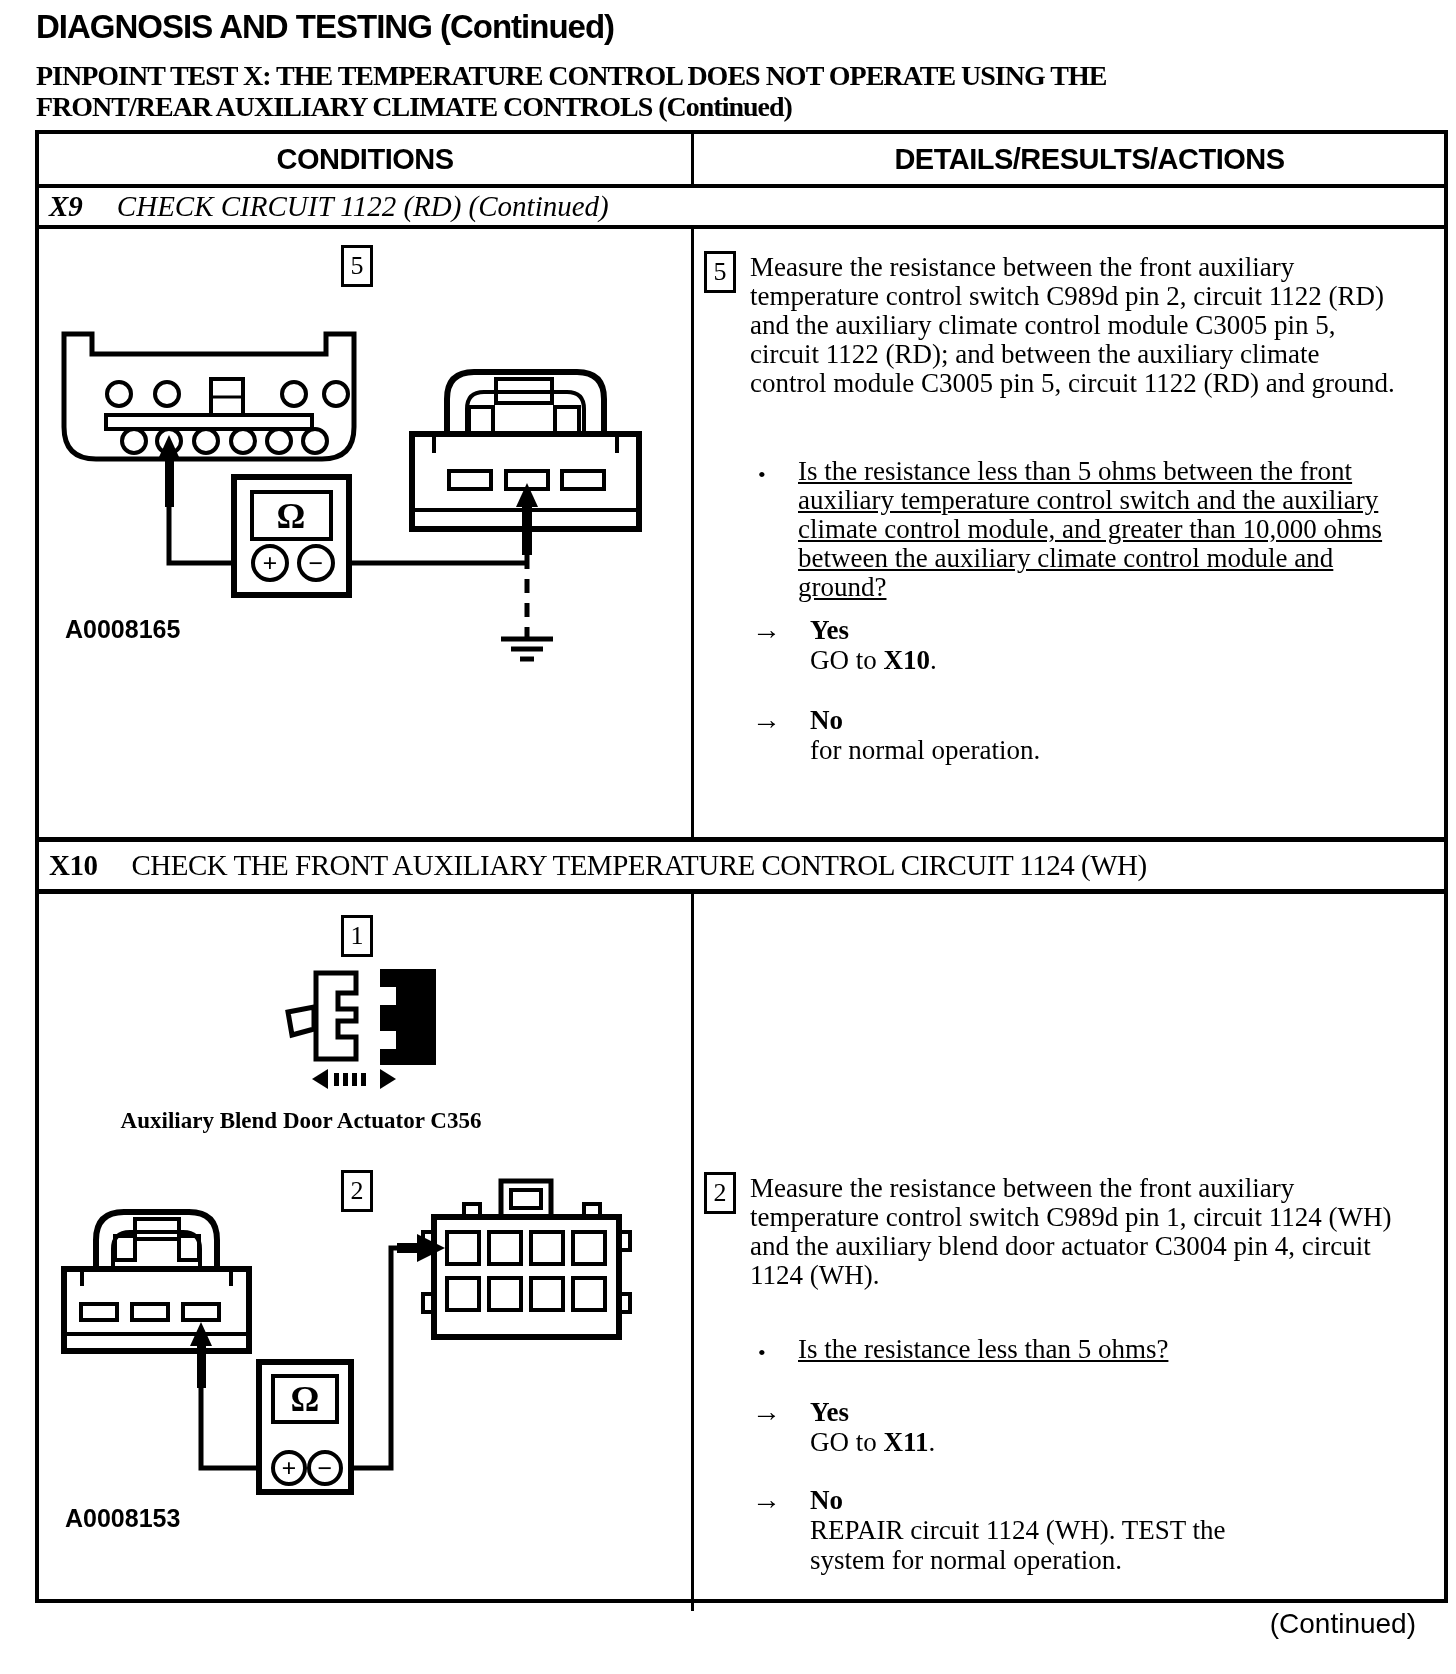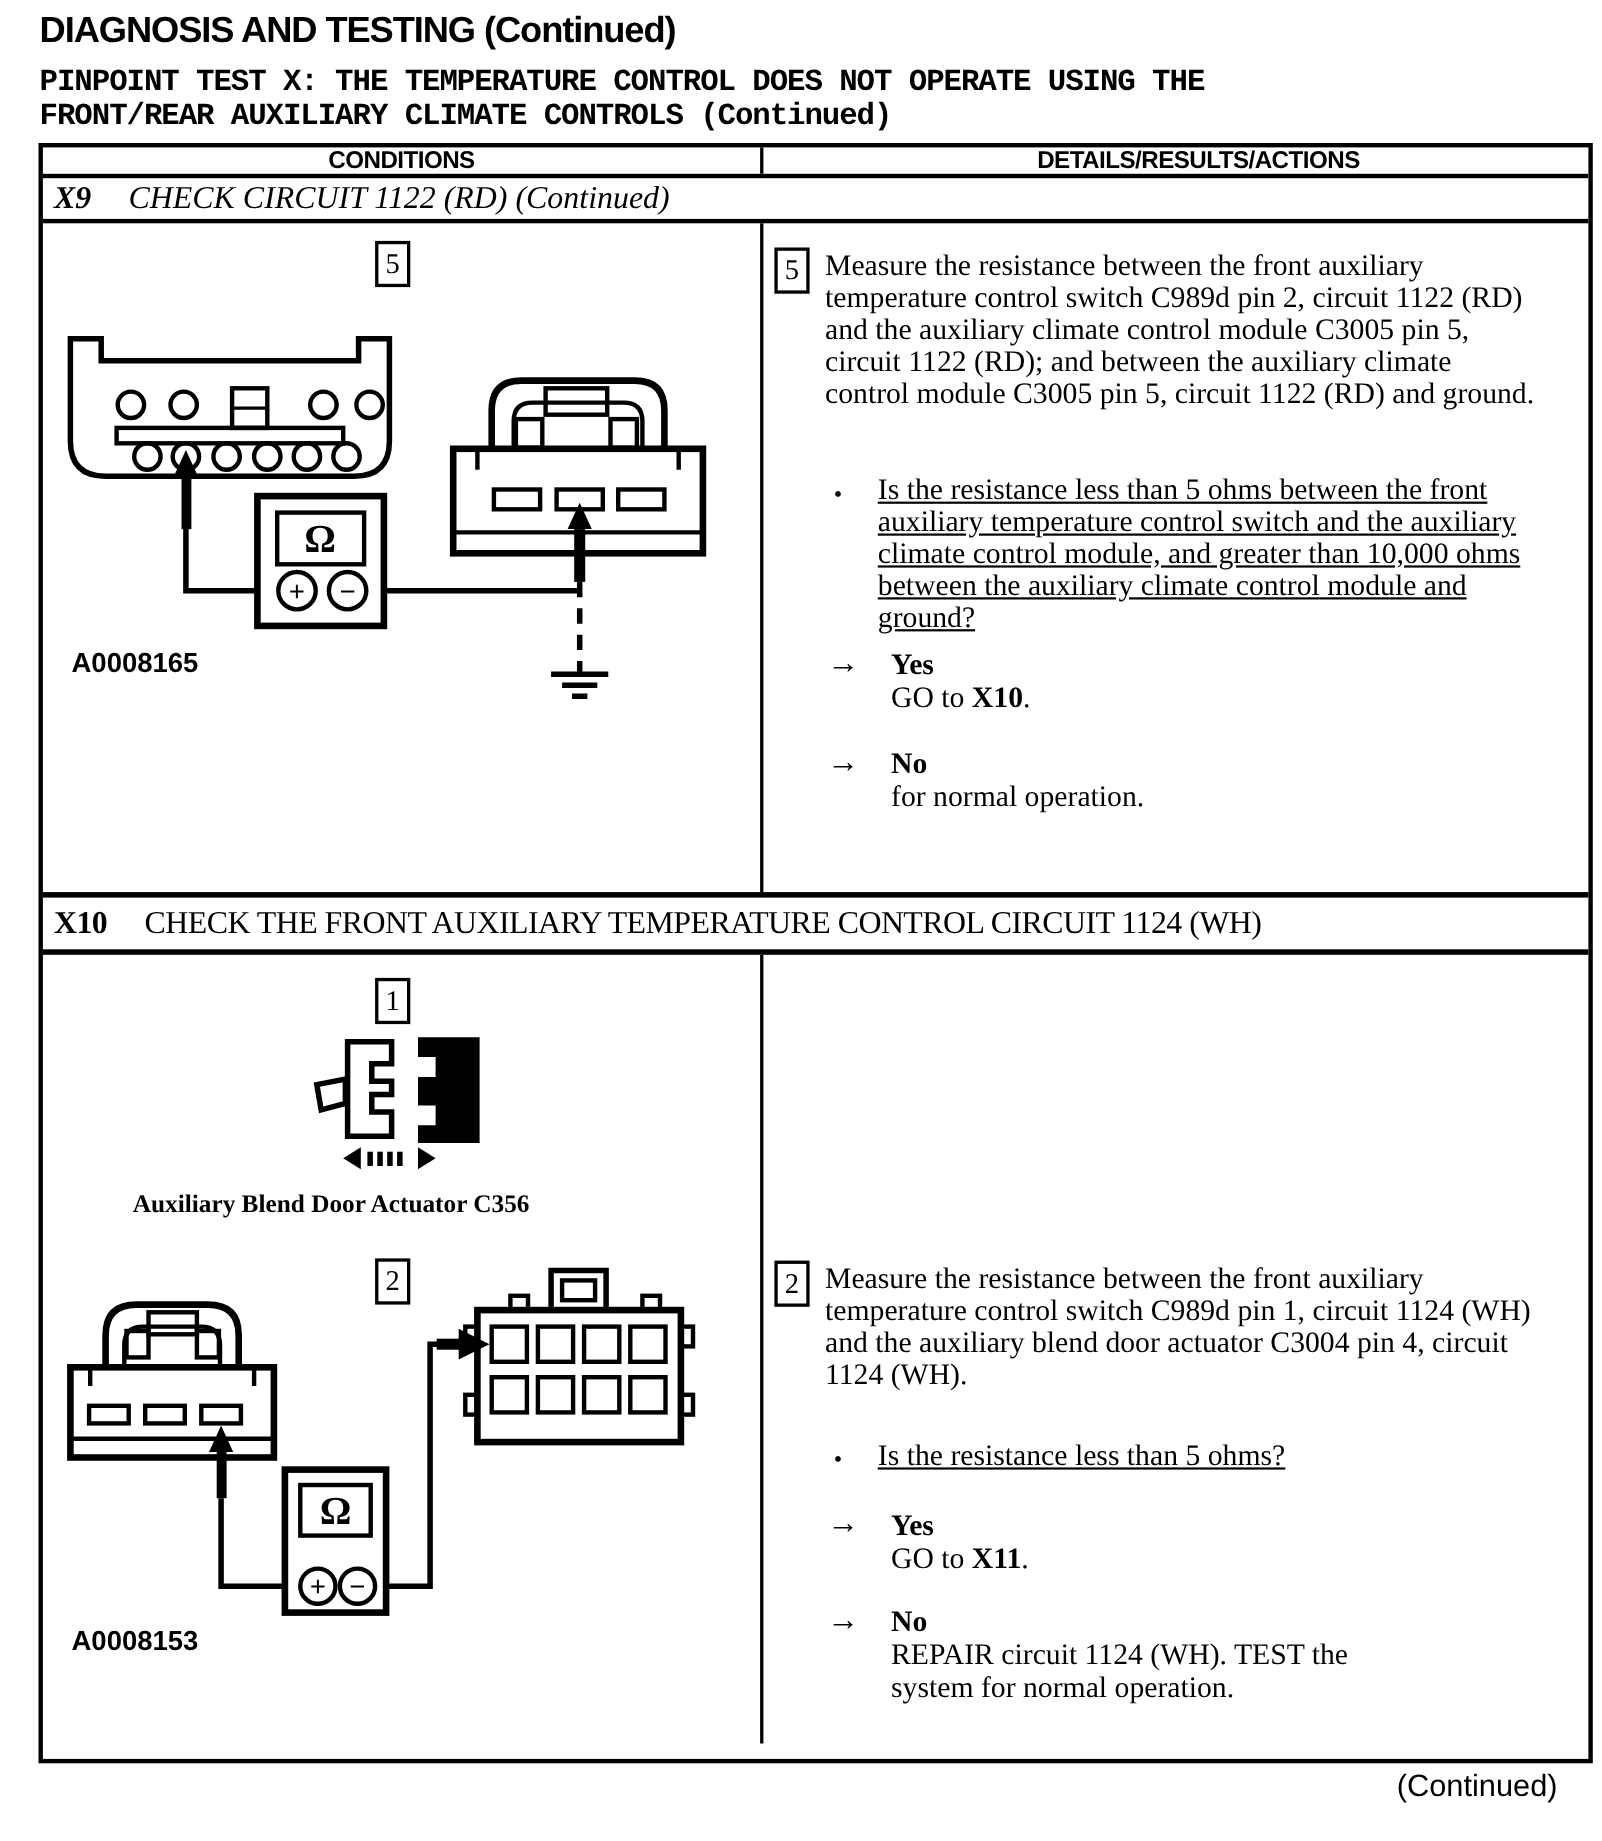"PINPOINT TEST X: THE TEMPERATURE" .page-subtitle { font-family: Liberation Mono, monospace -> Liberation Serif, serif }
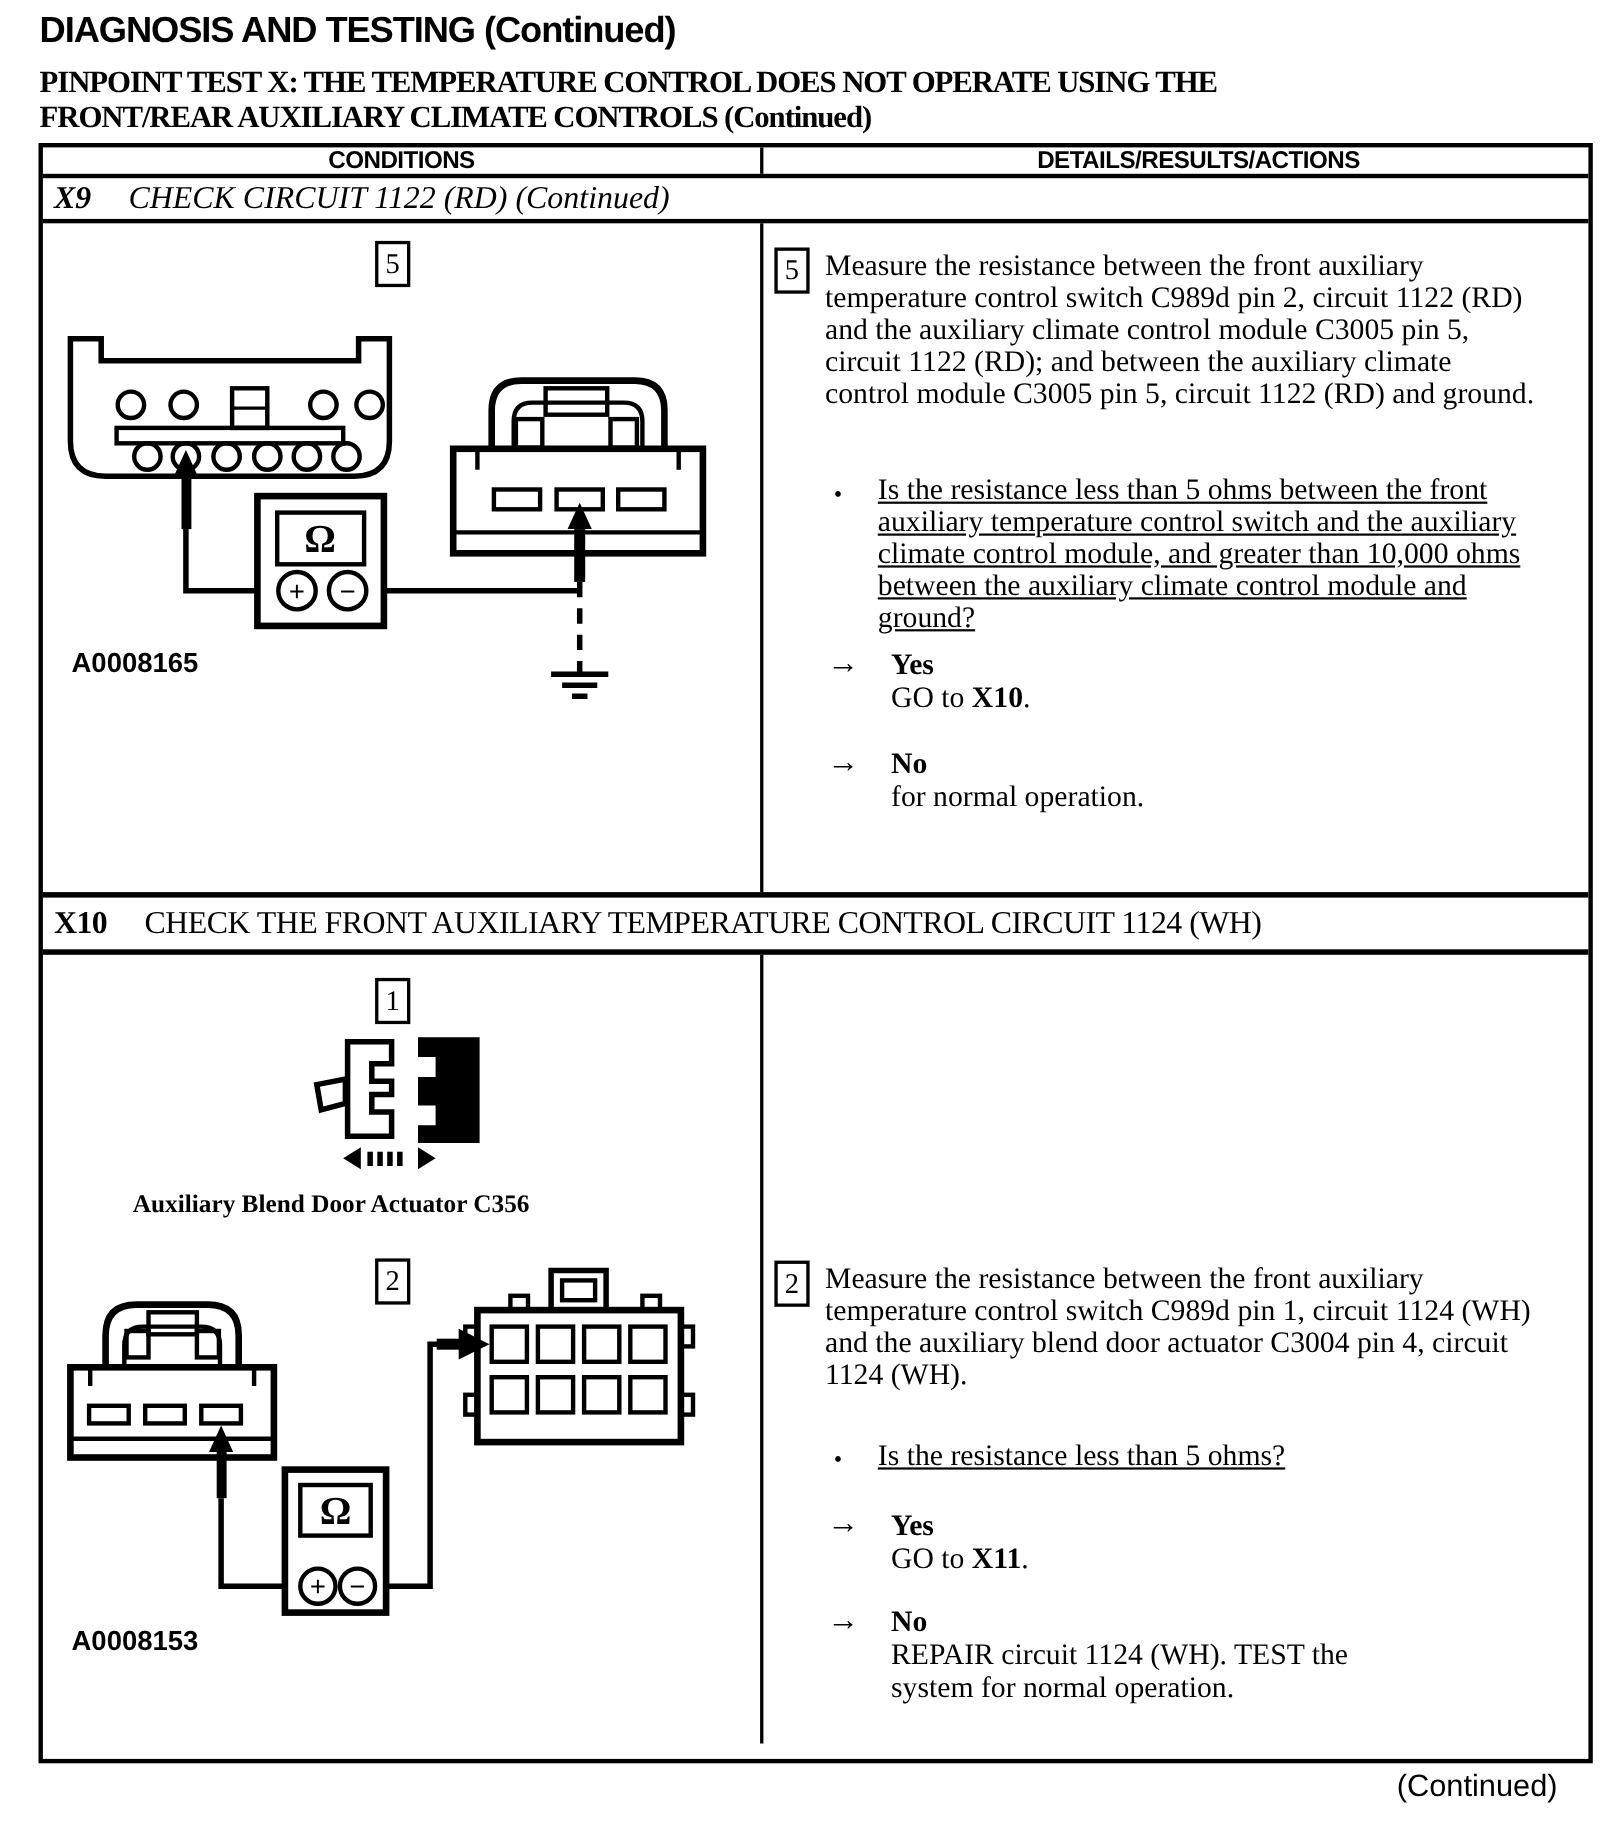"CONDITIONS" .thead { font-size: 22px -> 29px; height: 28px -> 54px }
